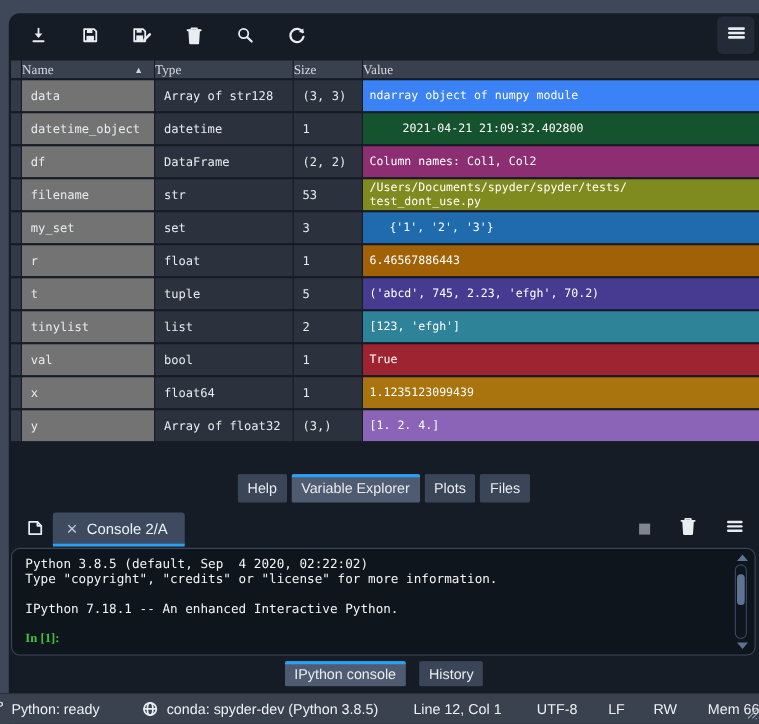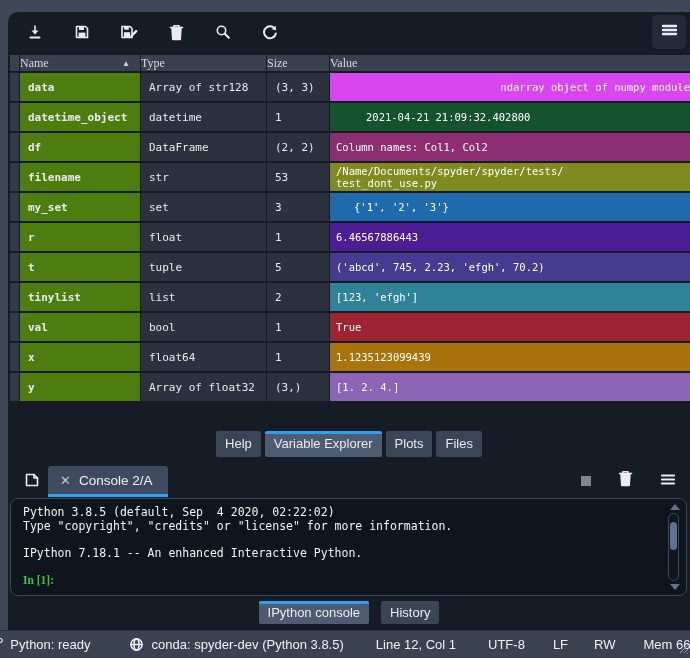"data" .cname { background: #4d7c0f -> #737373; font-weight: bold -> none }
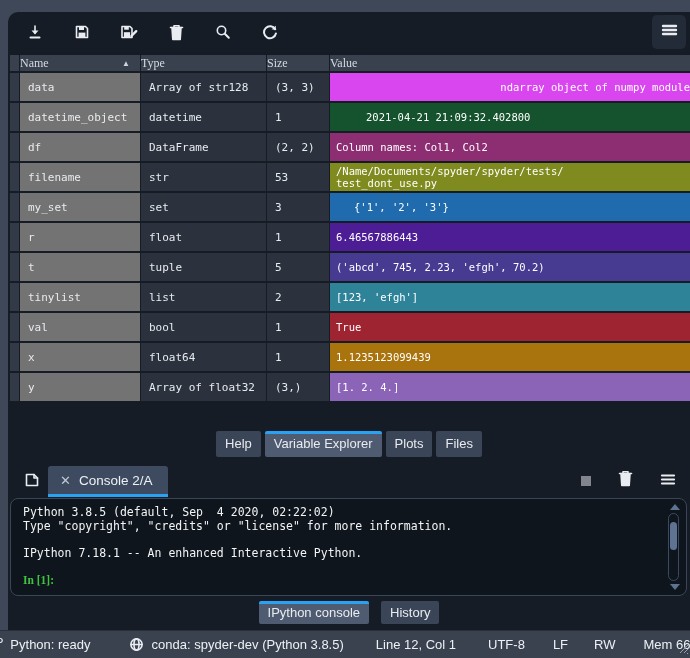"ndarray object of numpy module" div.cell { background: #d946ef -> #3b82f6; justify-content: flex-end -> none }
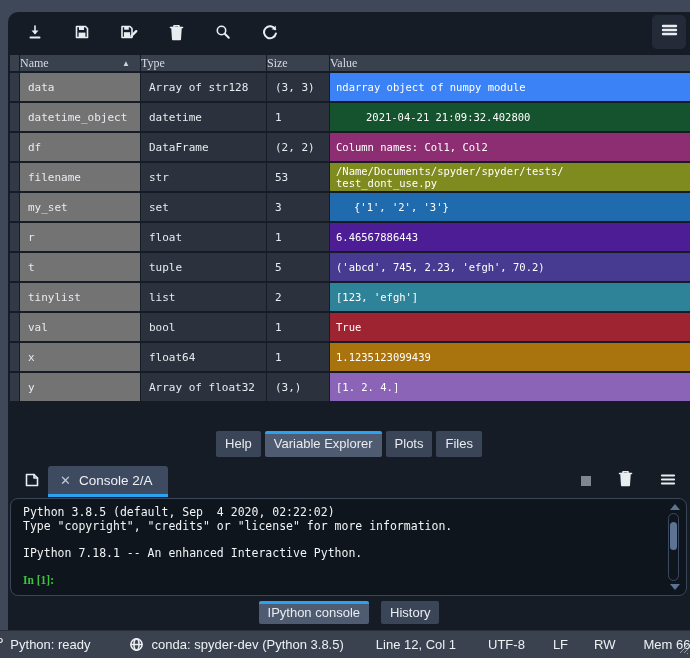"/Name/Documents/spyder/spyder/tests/" span { text: /Name/Documents/spyder/spyder/tests/ -> /Users/Documents/spyder/spyder/tests/ }
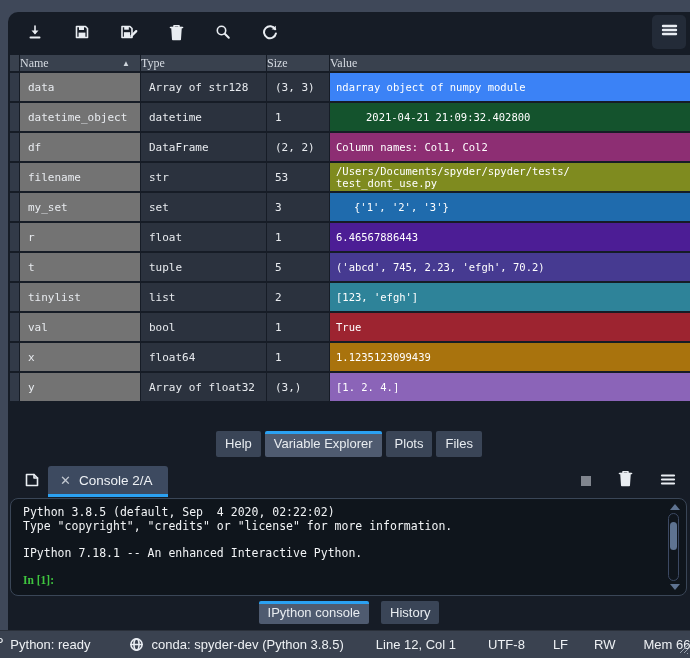"6.46567886443" div.cell { background: #4c1d95 -> #a16207 }
